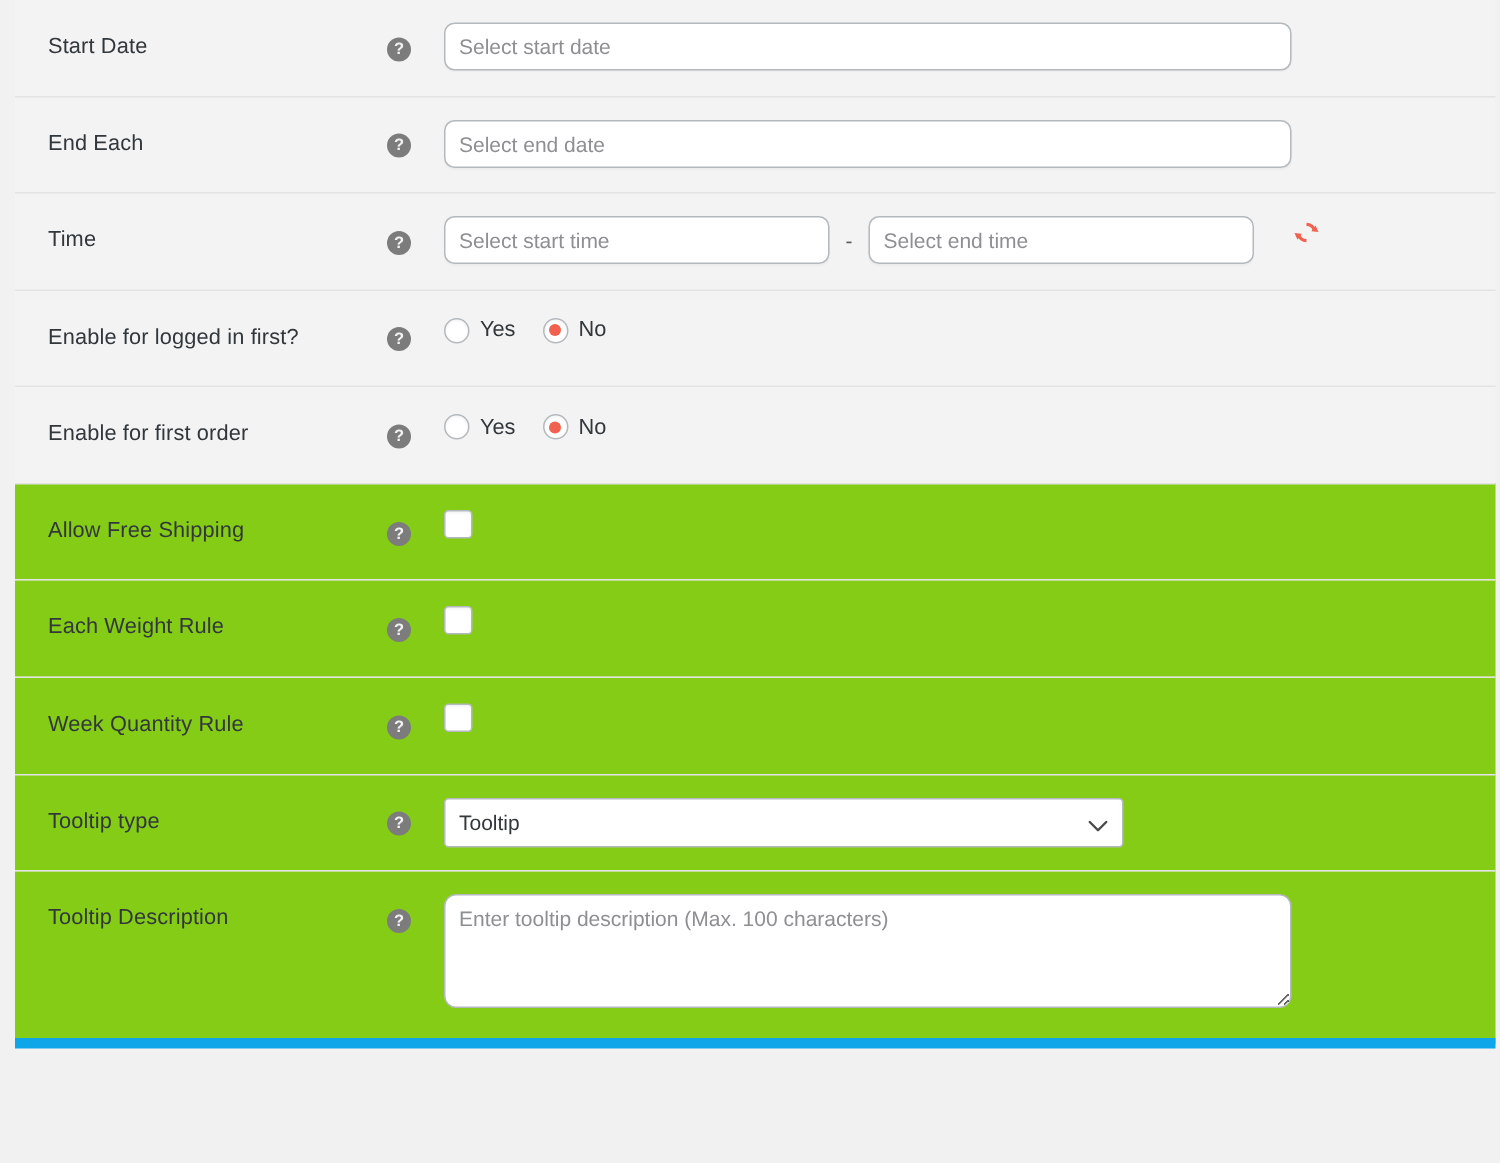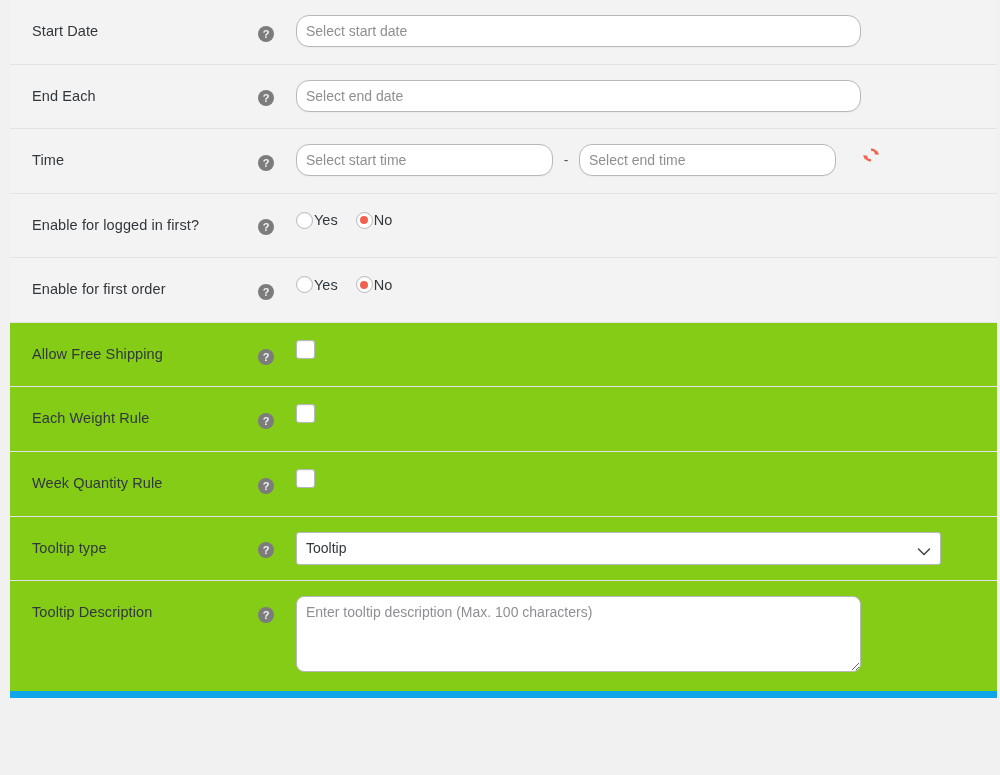"Select start date" .txt { border-radius: 13px -> 7px }
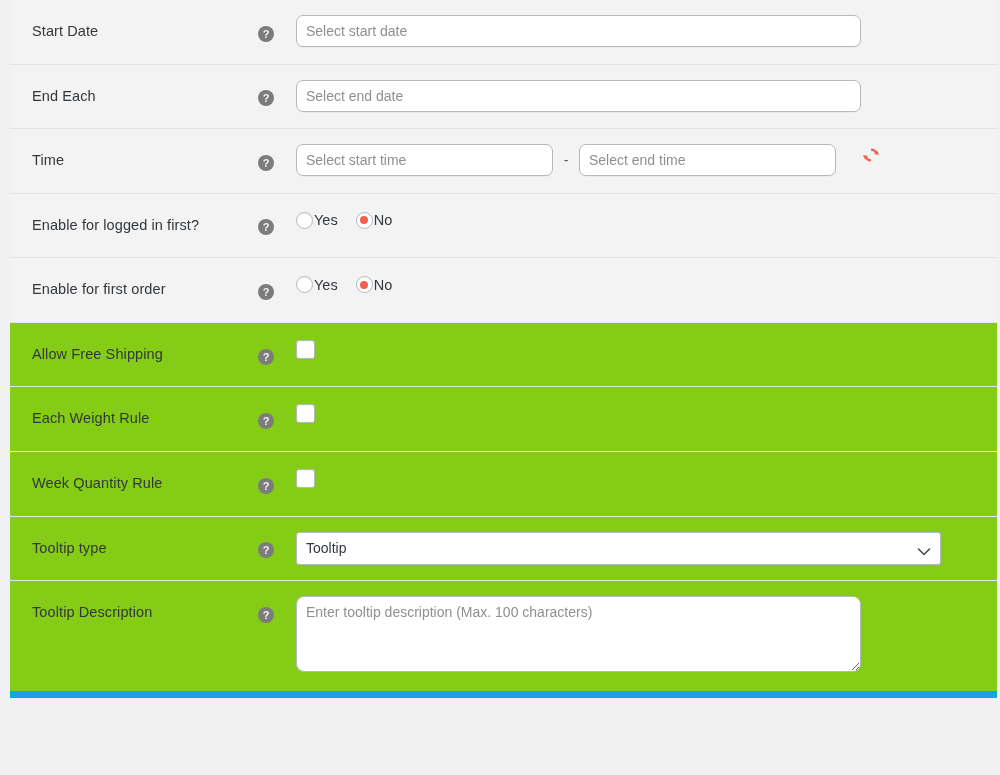"Yes" .radio-text { margin-left: 1px -> 7px }
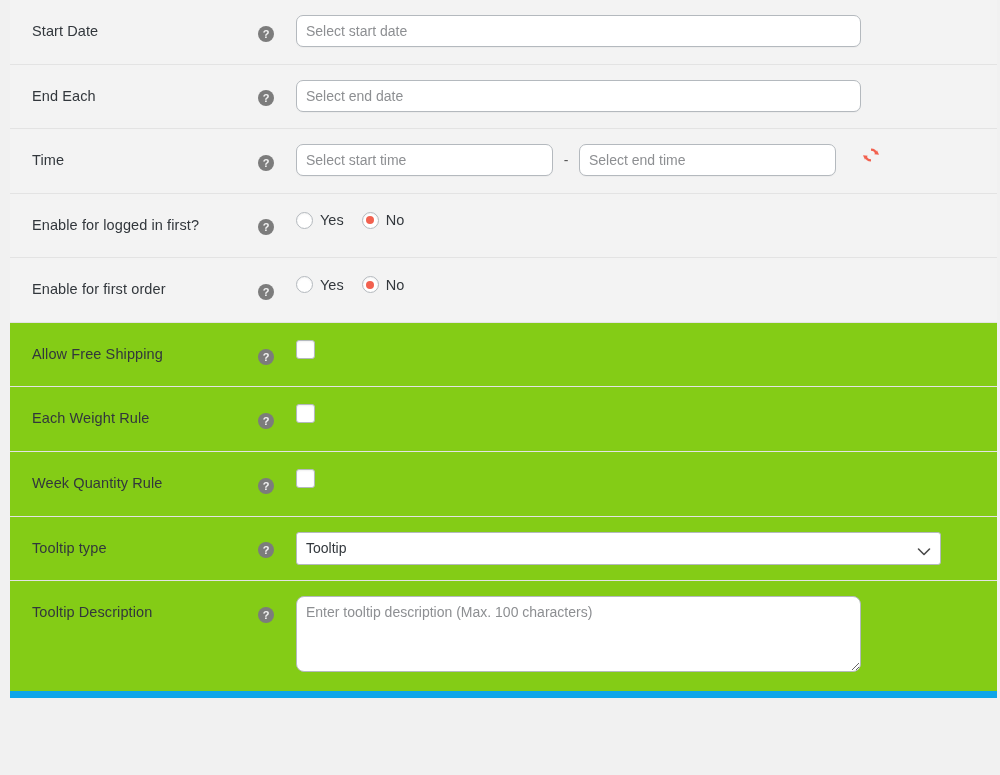"Tooltip" .sel-wrap { width: 645px -> 453px }
